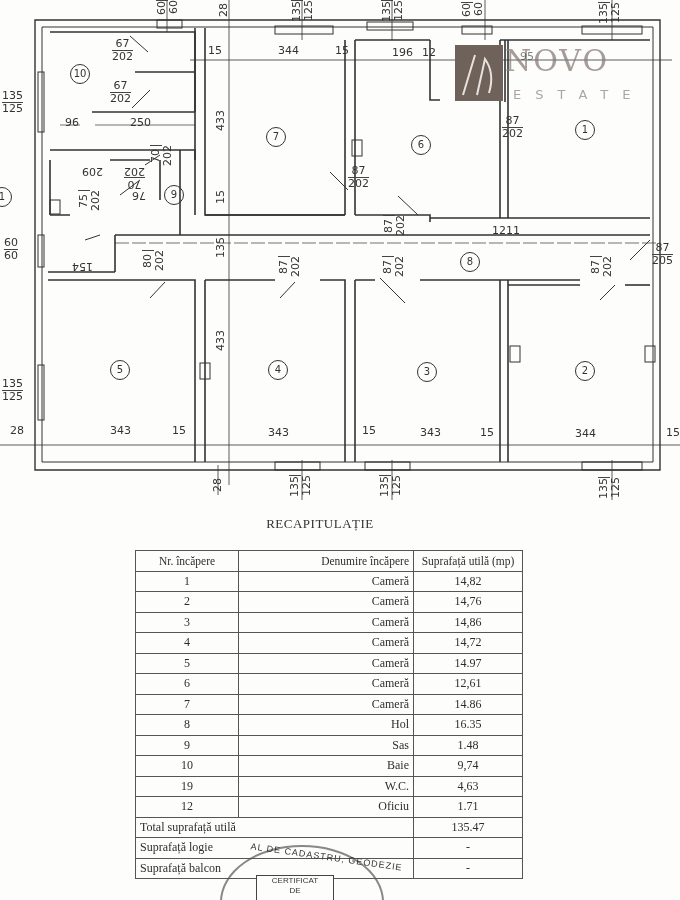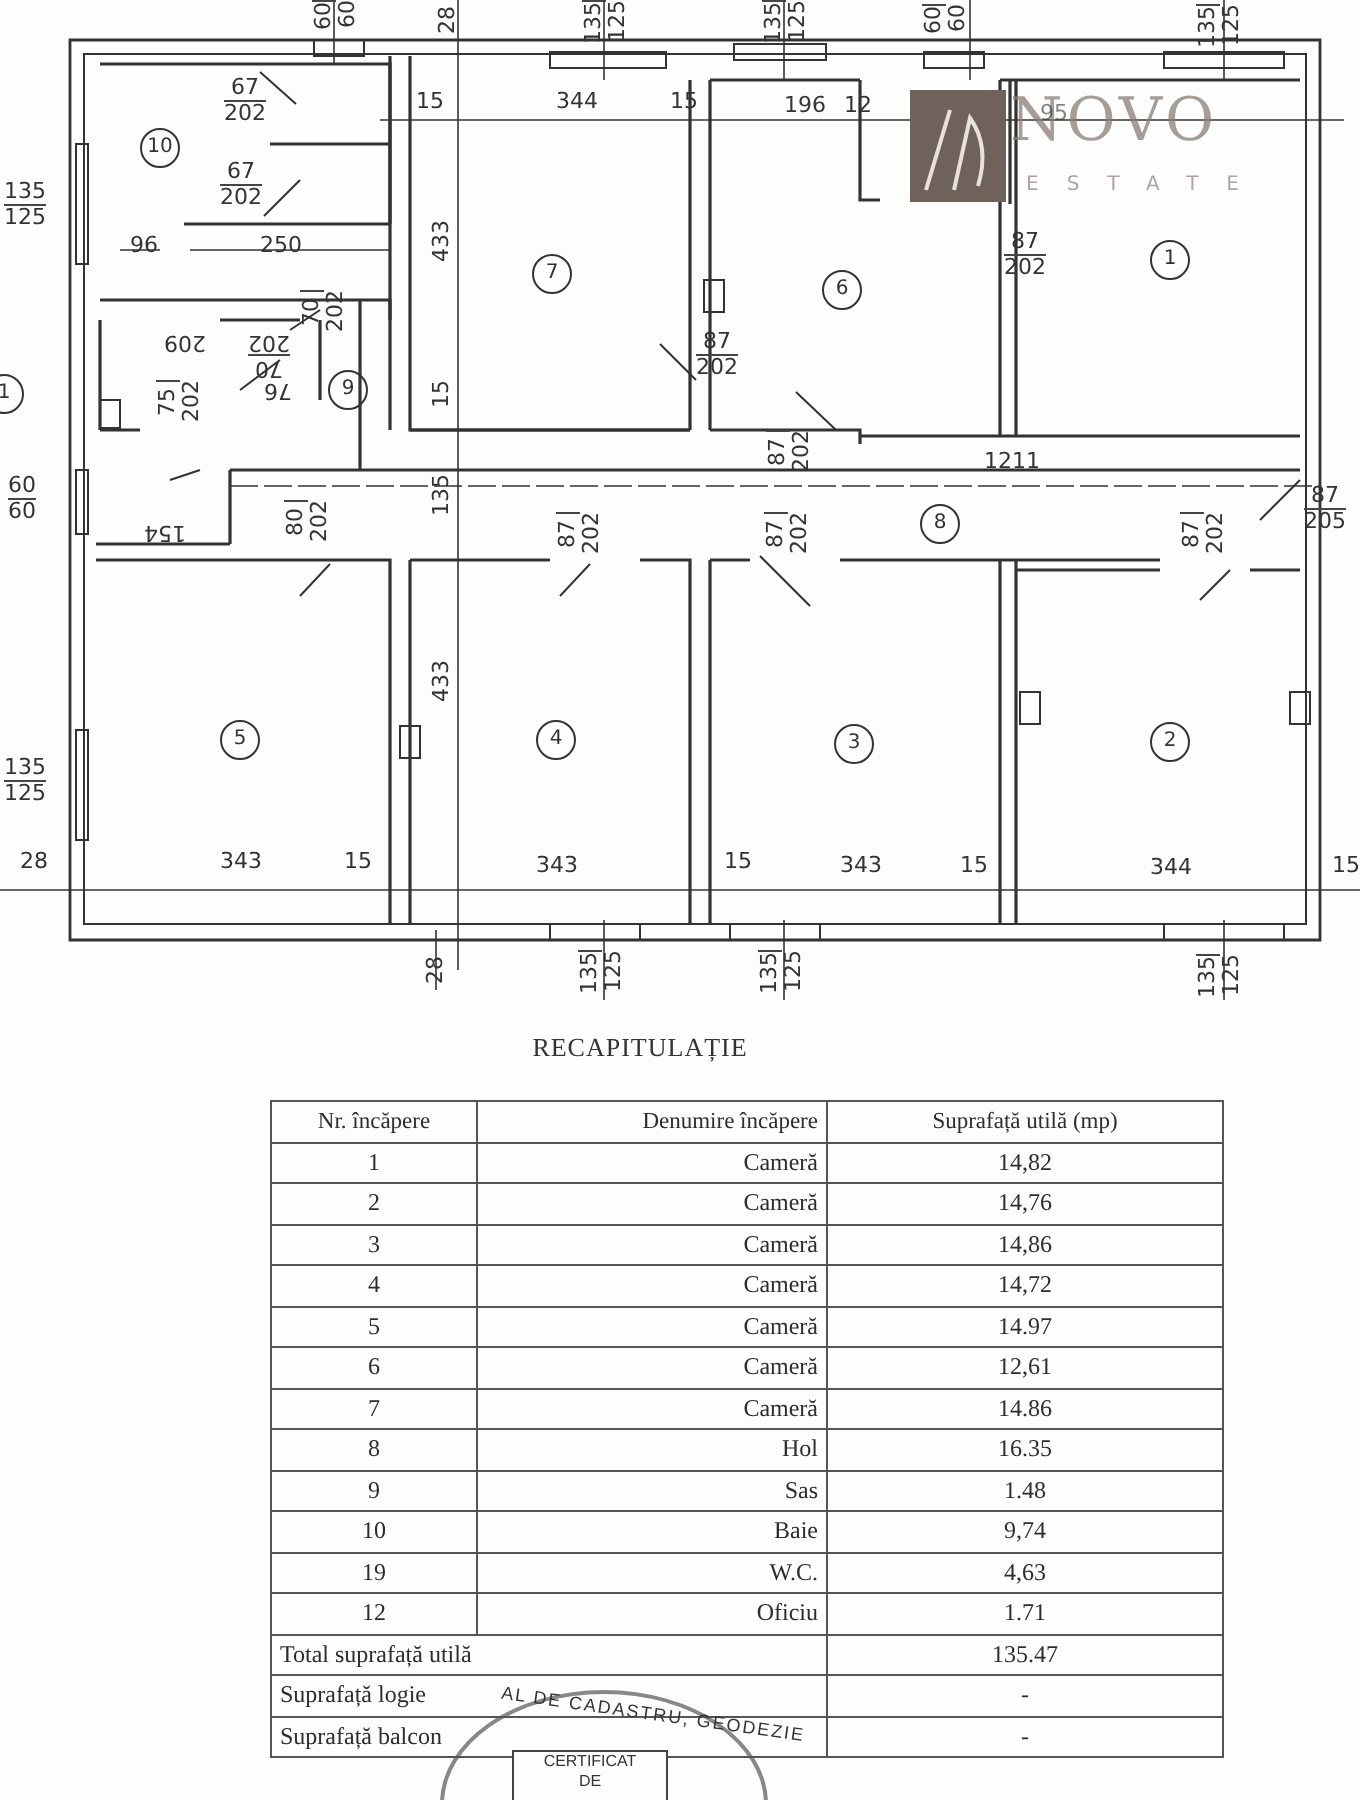"ESTATE" .logo-sub { font-size: 10px -> 13px }
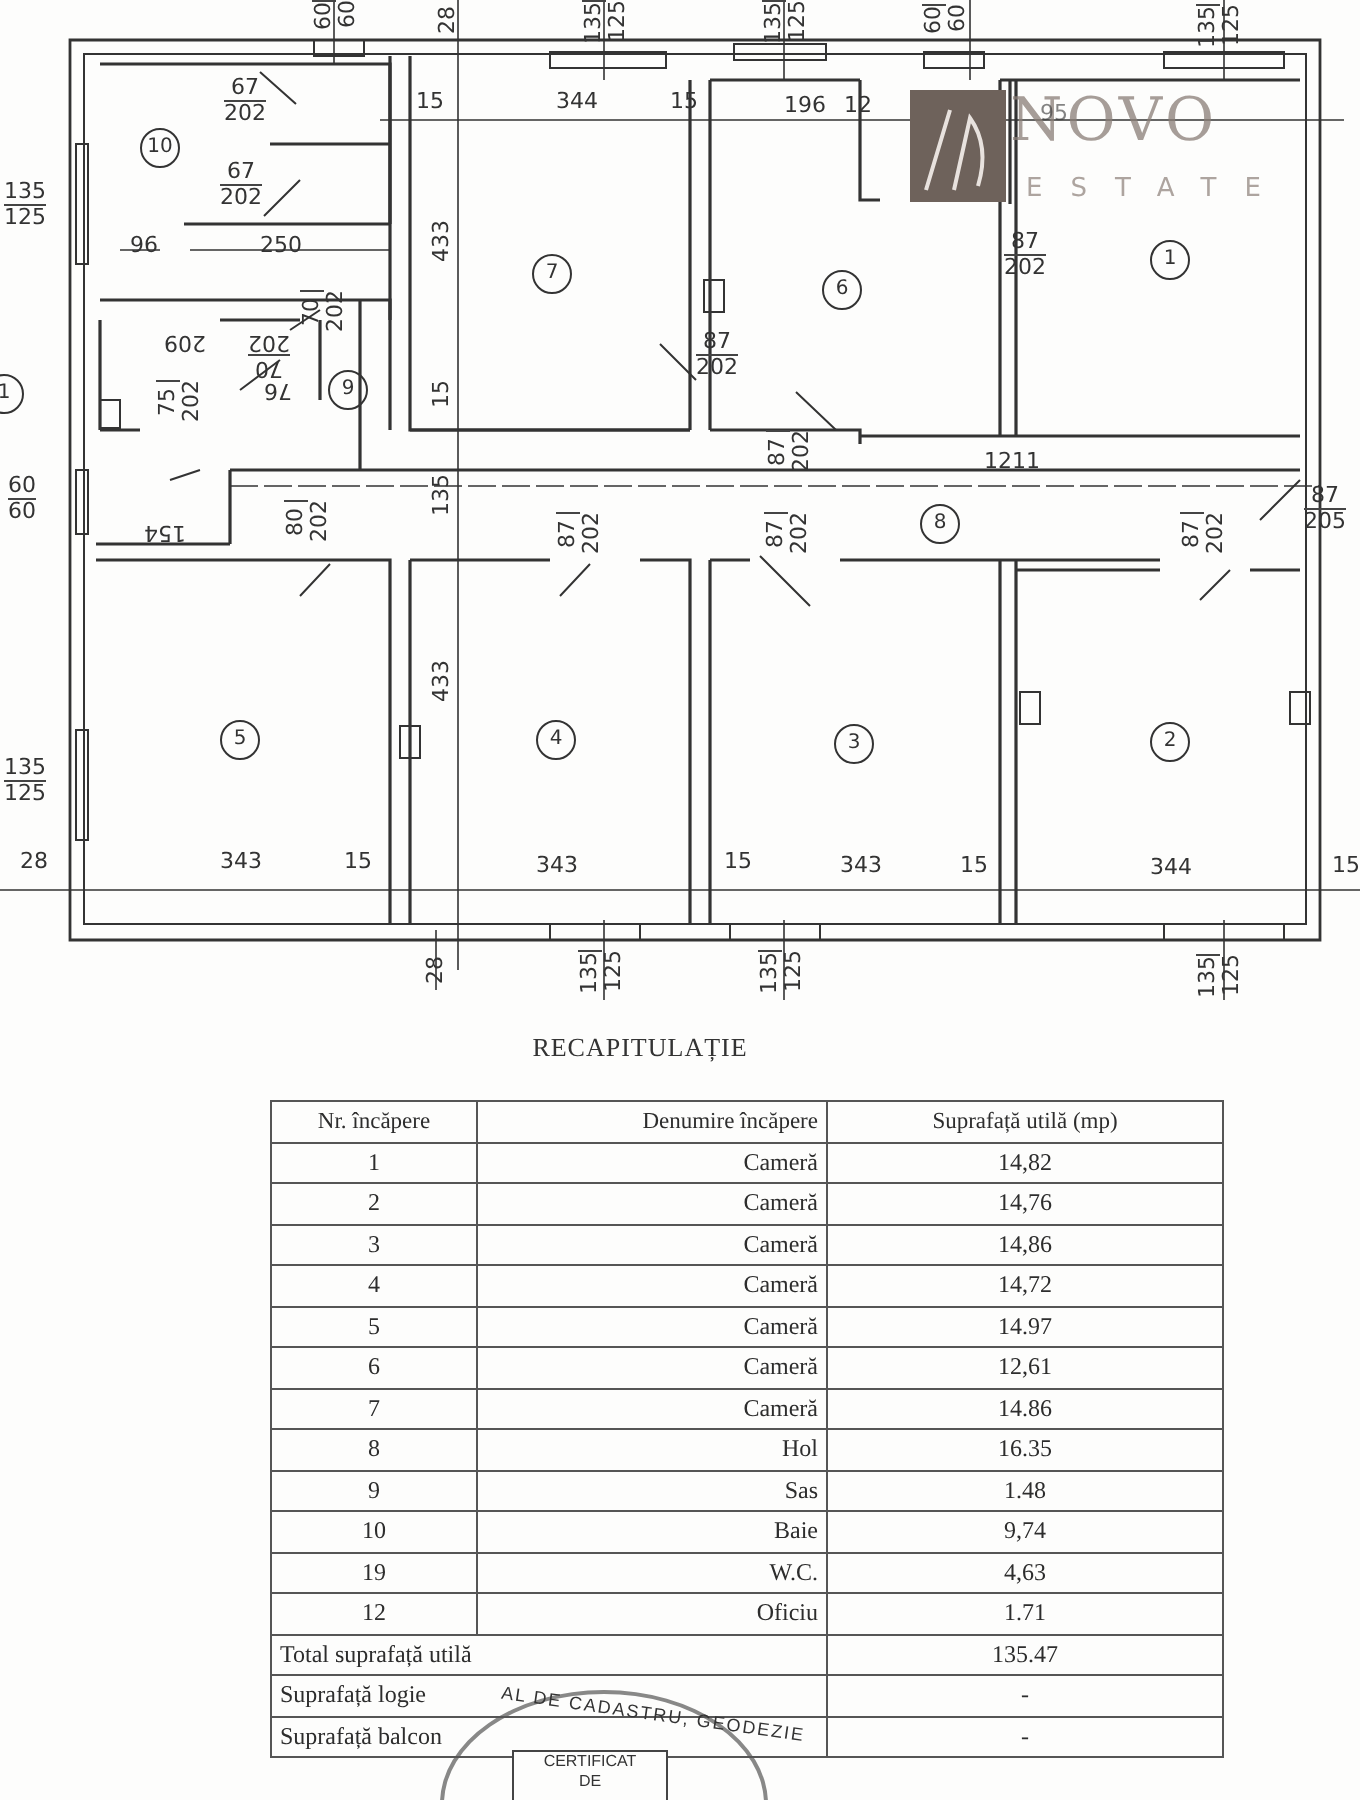"Nr. încăpere" table.rec { width: 477px -> 388px }
